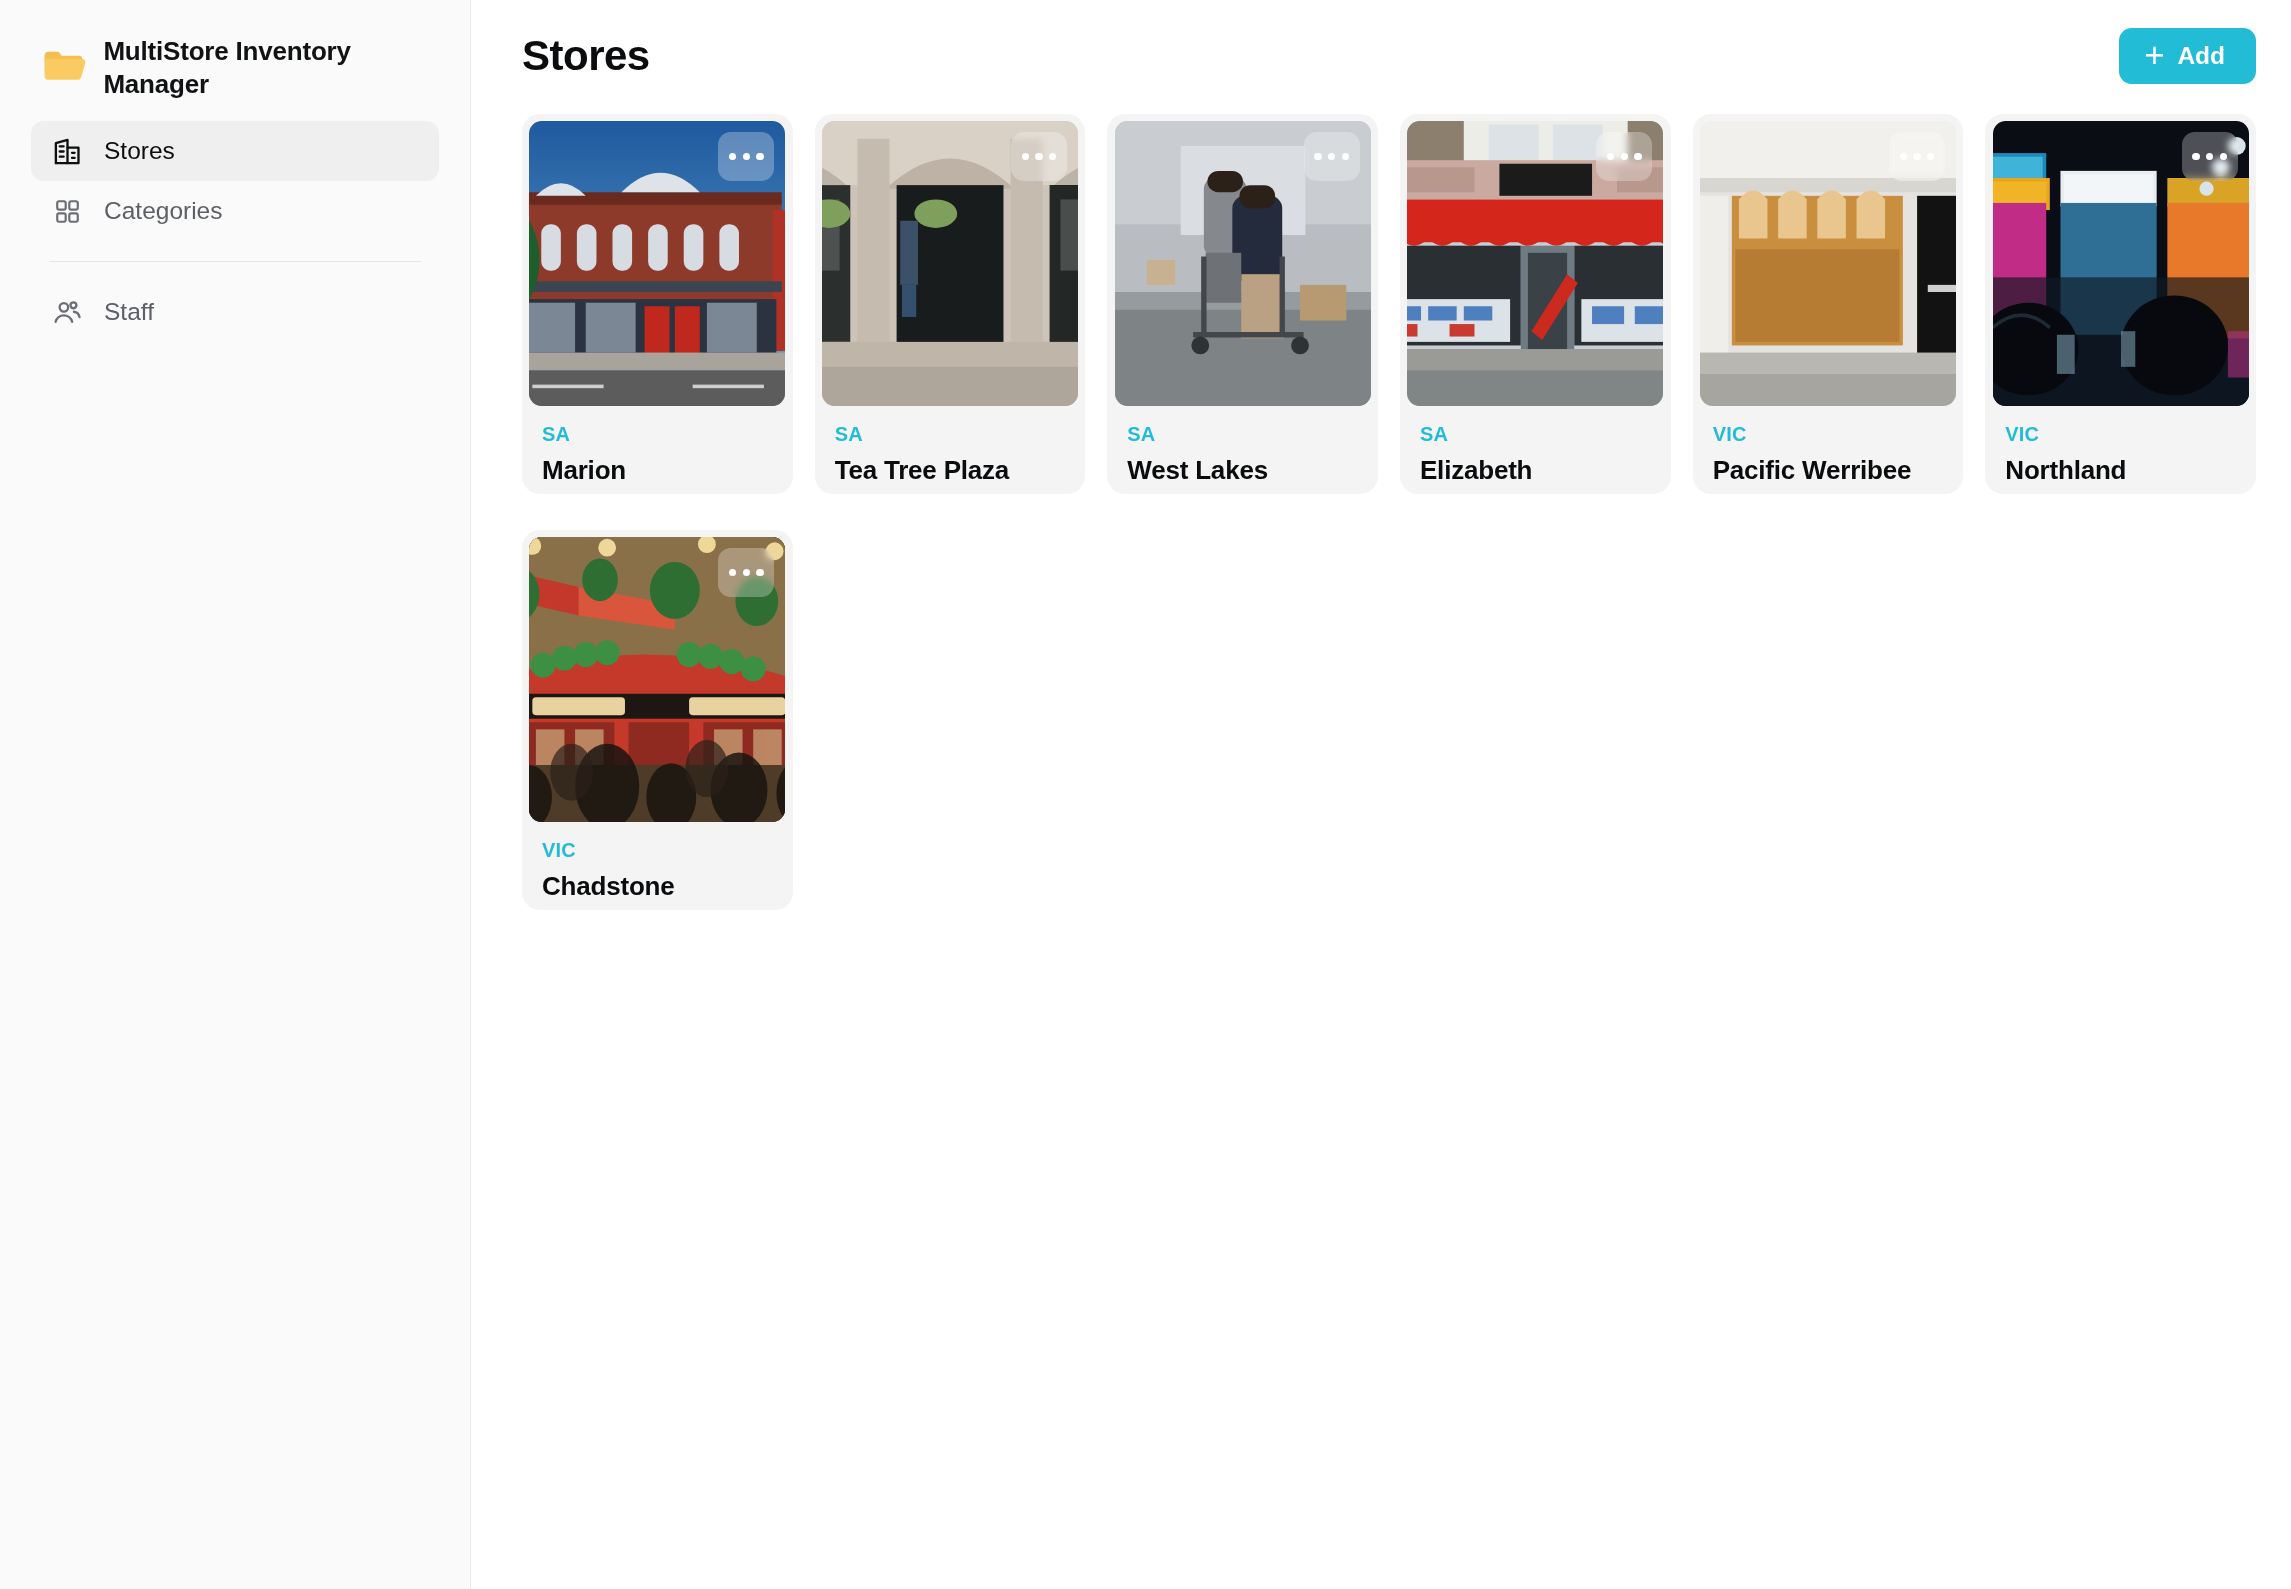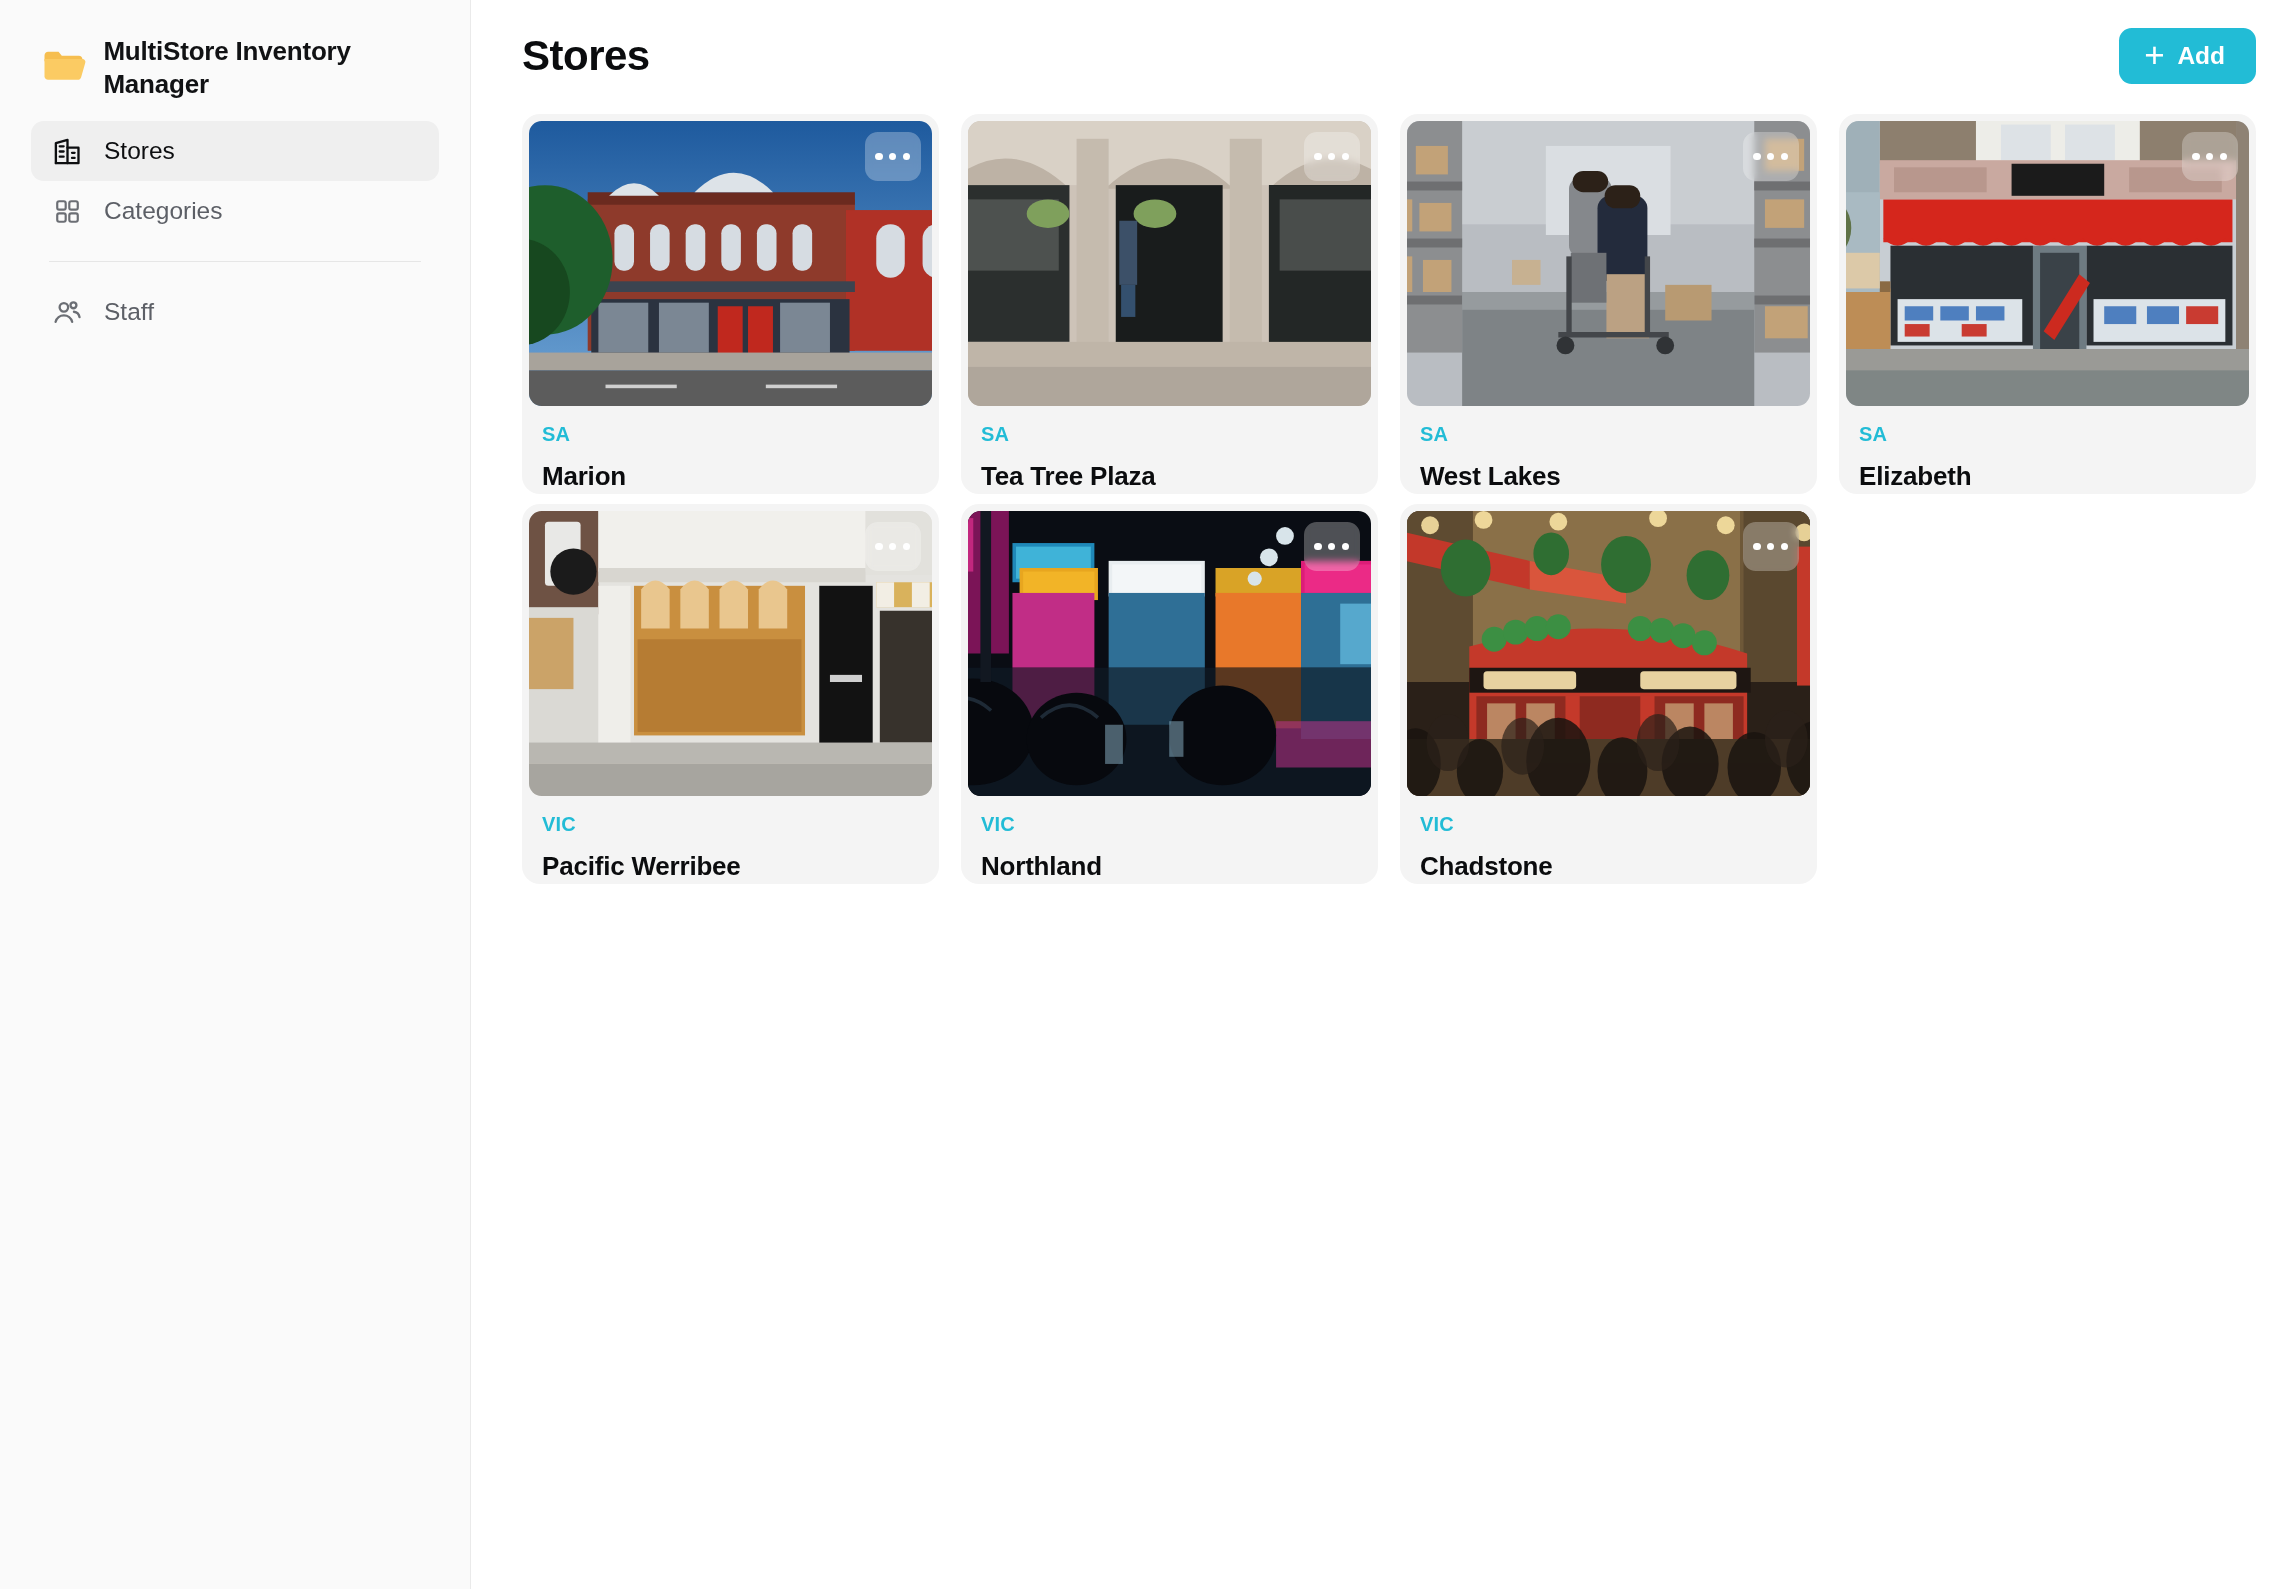"SA" .store-grid { gap: 10px 22px -> 36px 22px; grid-template-columns: repeat(4, 1fr) -> repeat(6, 1fr) }
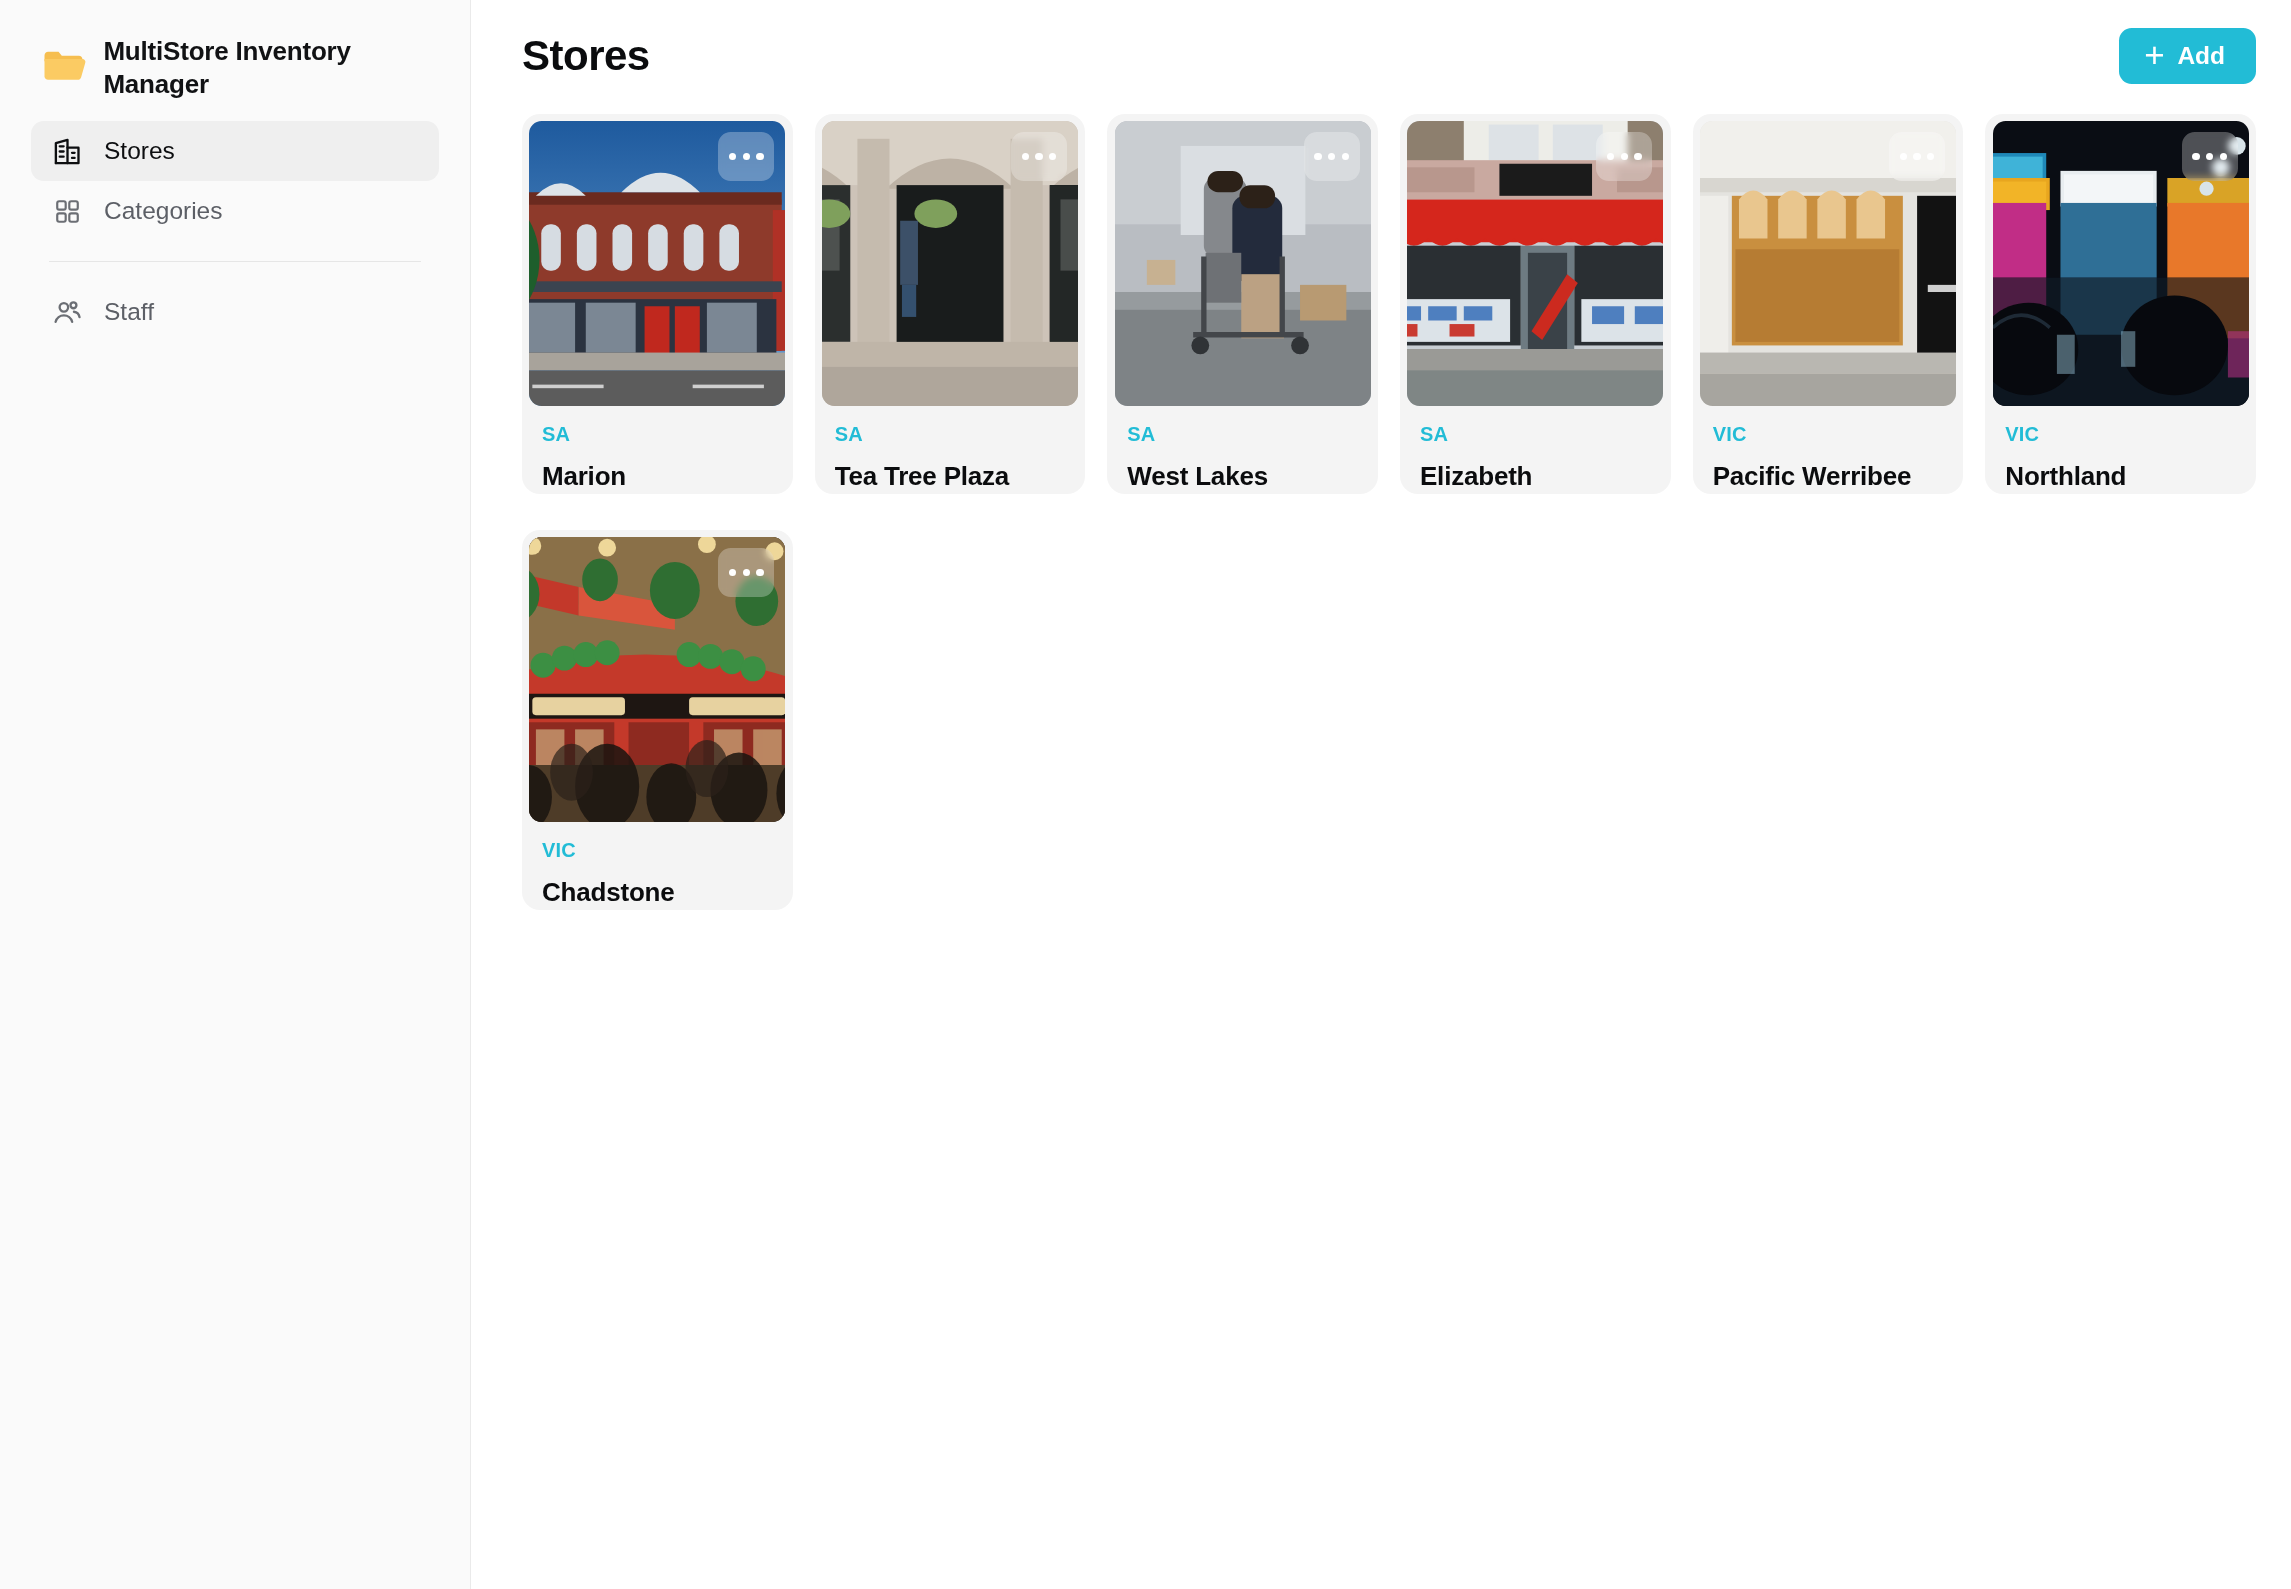"Marion" .card-name { margin-top: 16px -> 10px }
